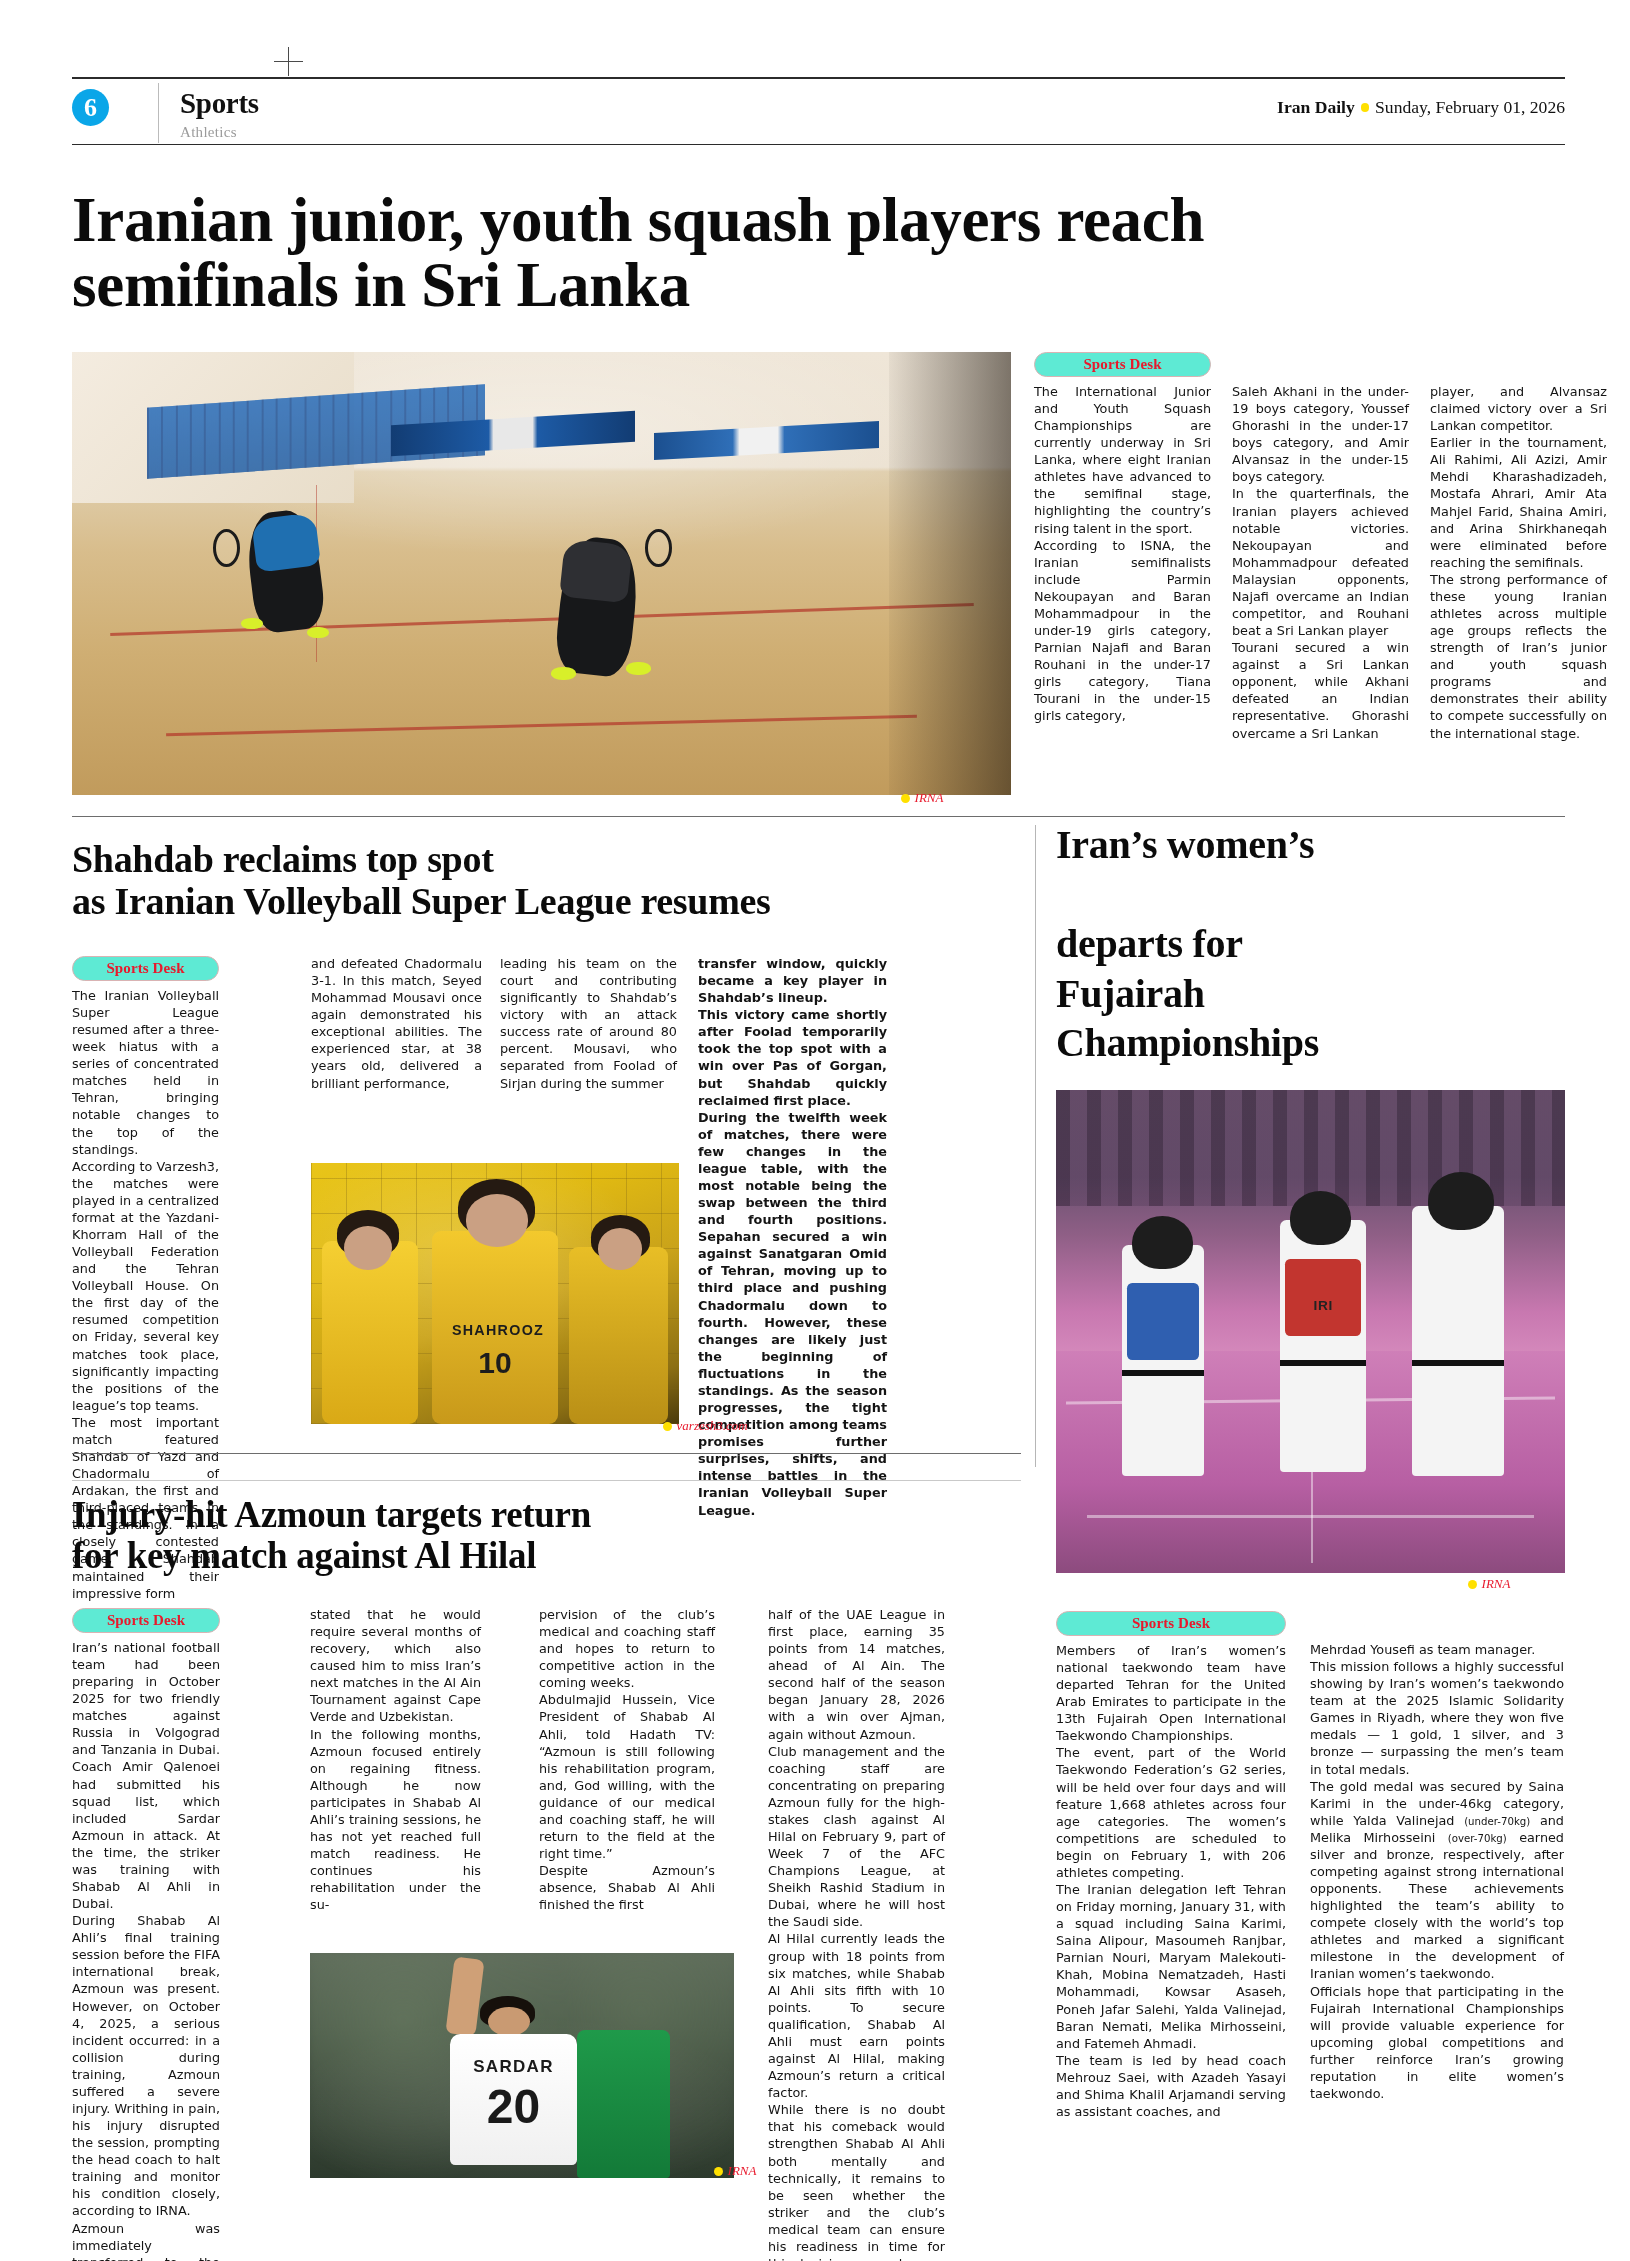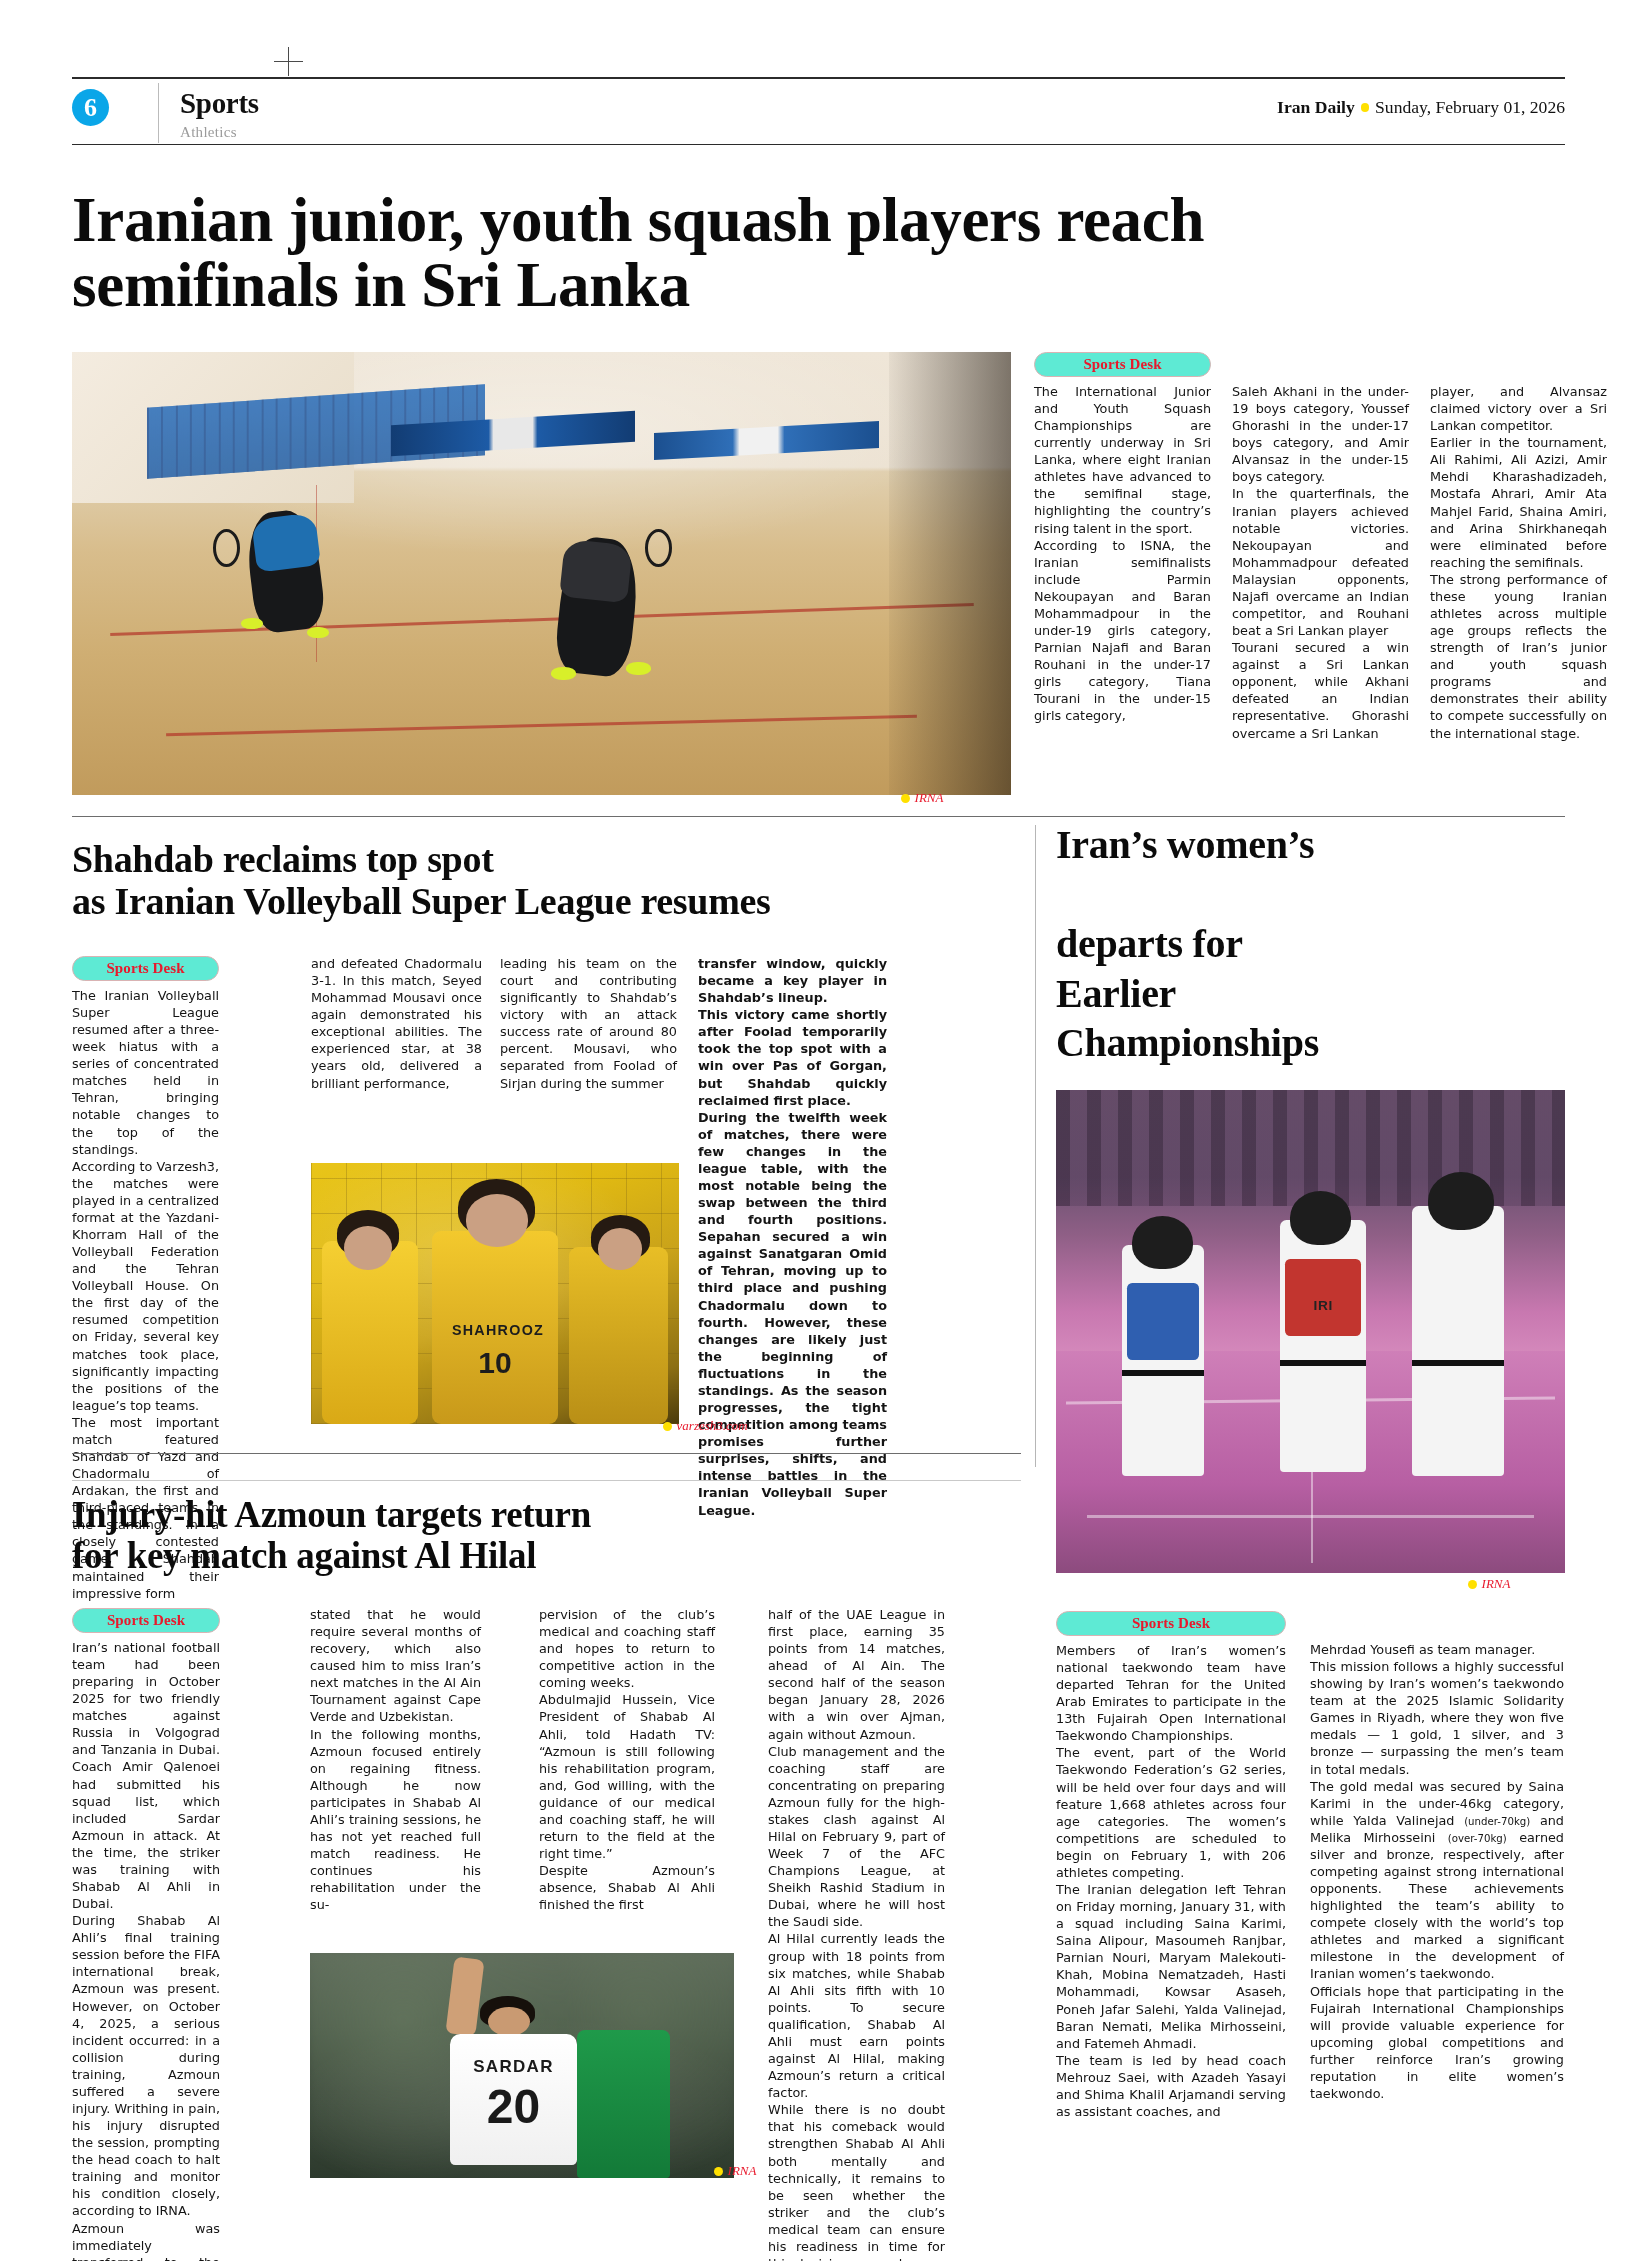"Earlier" div.headline { text: Earlier -> Fujairah }
